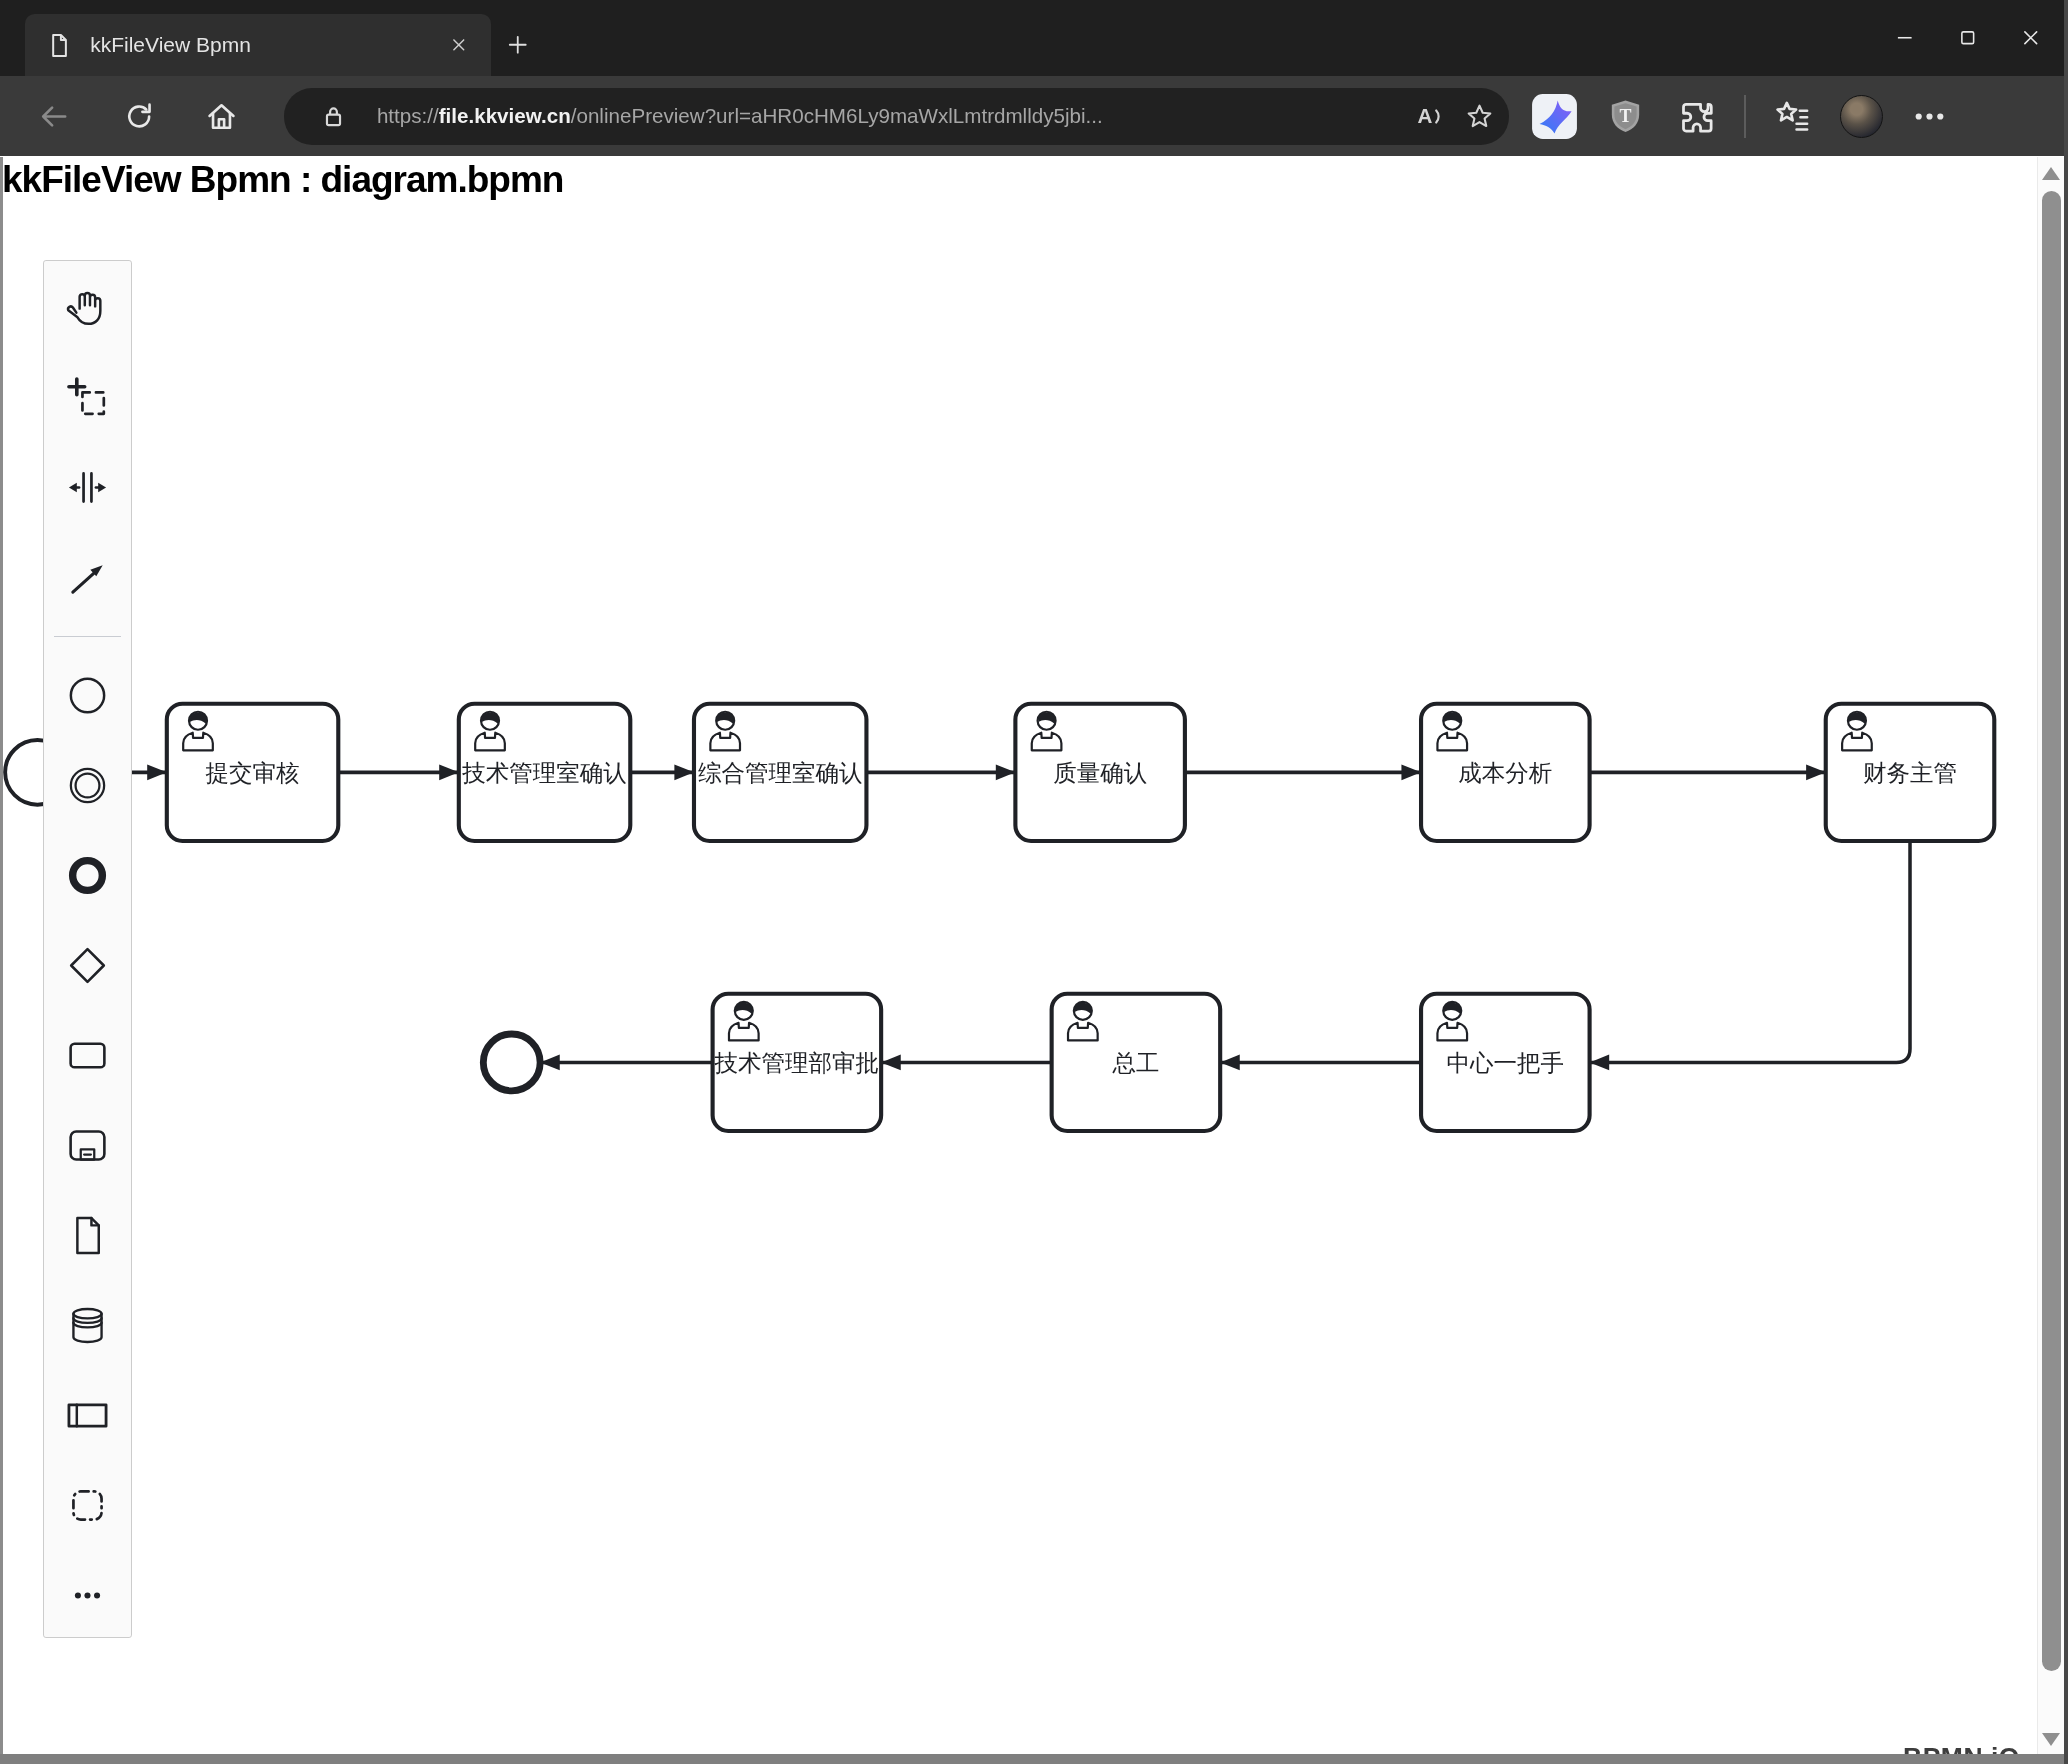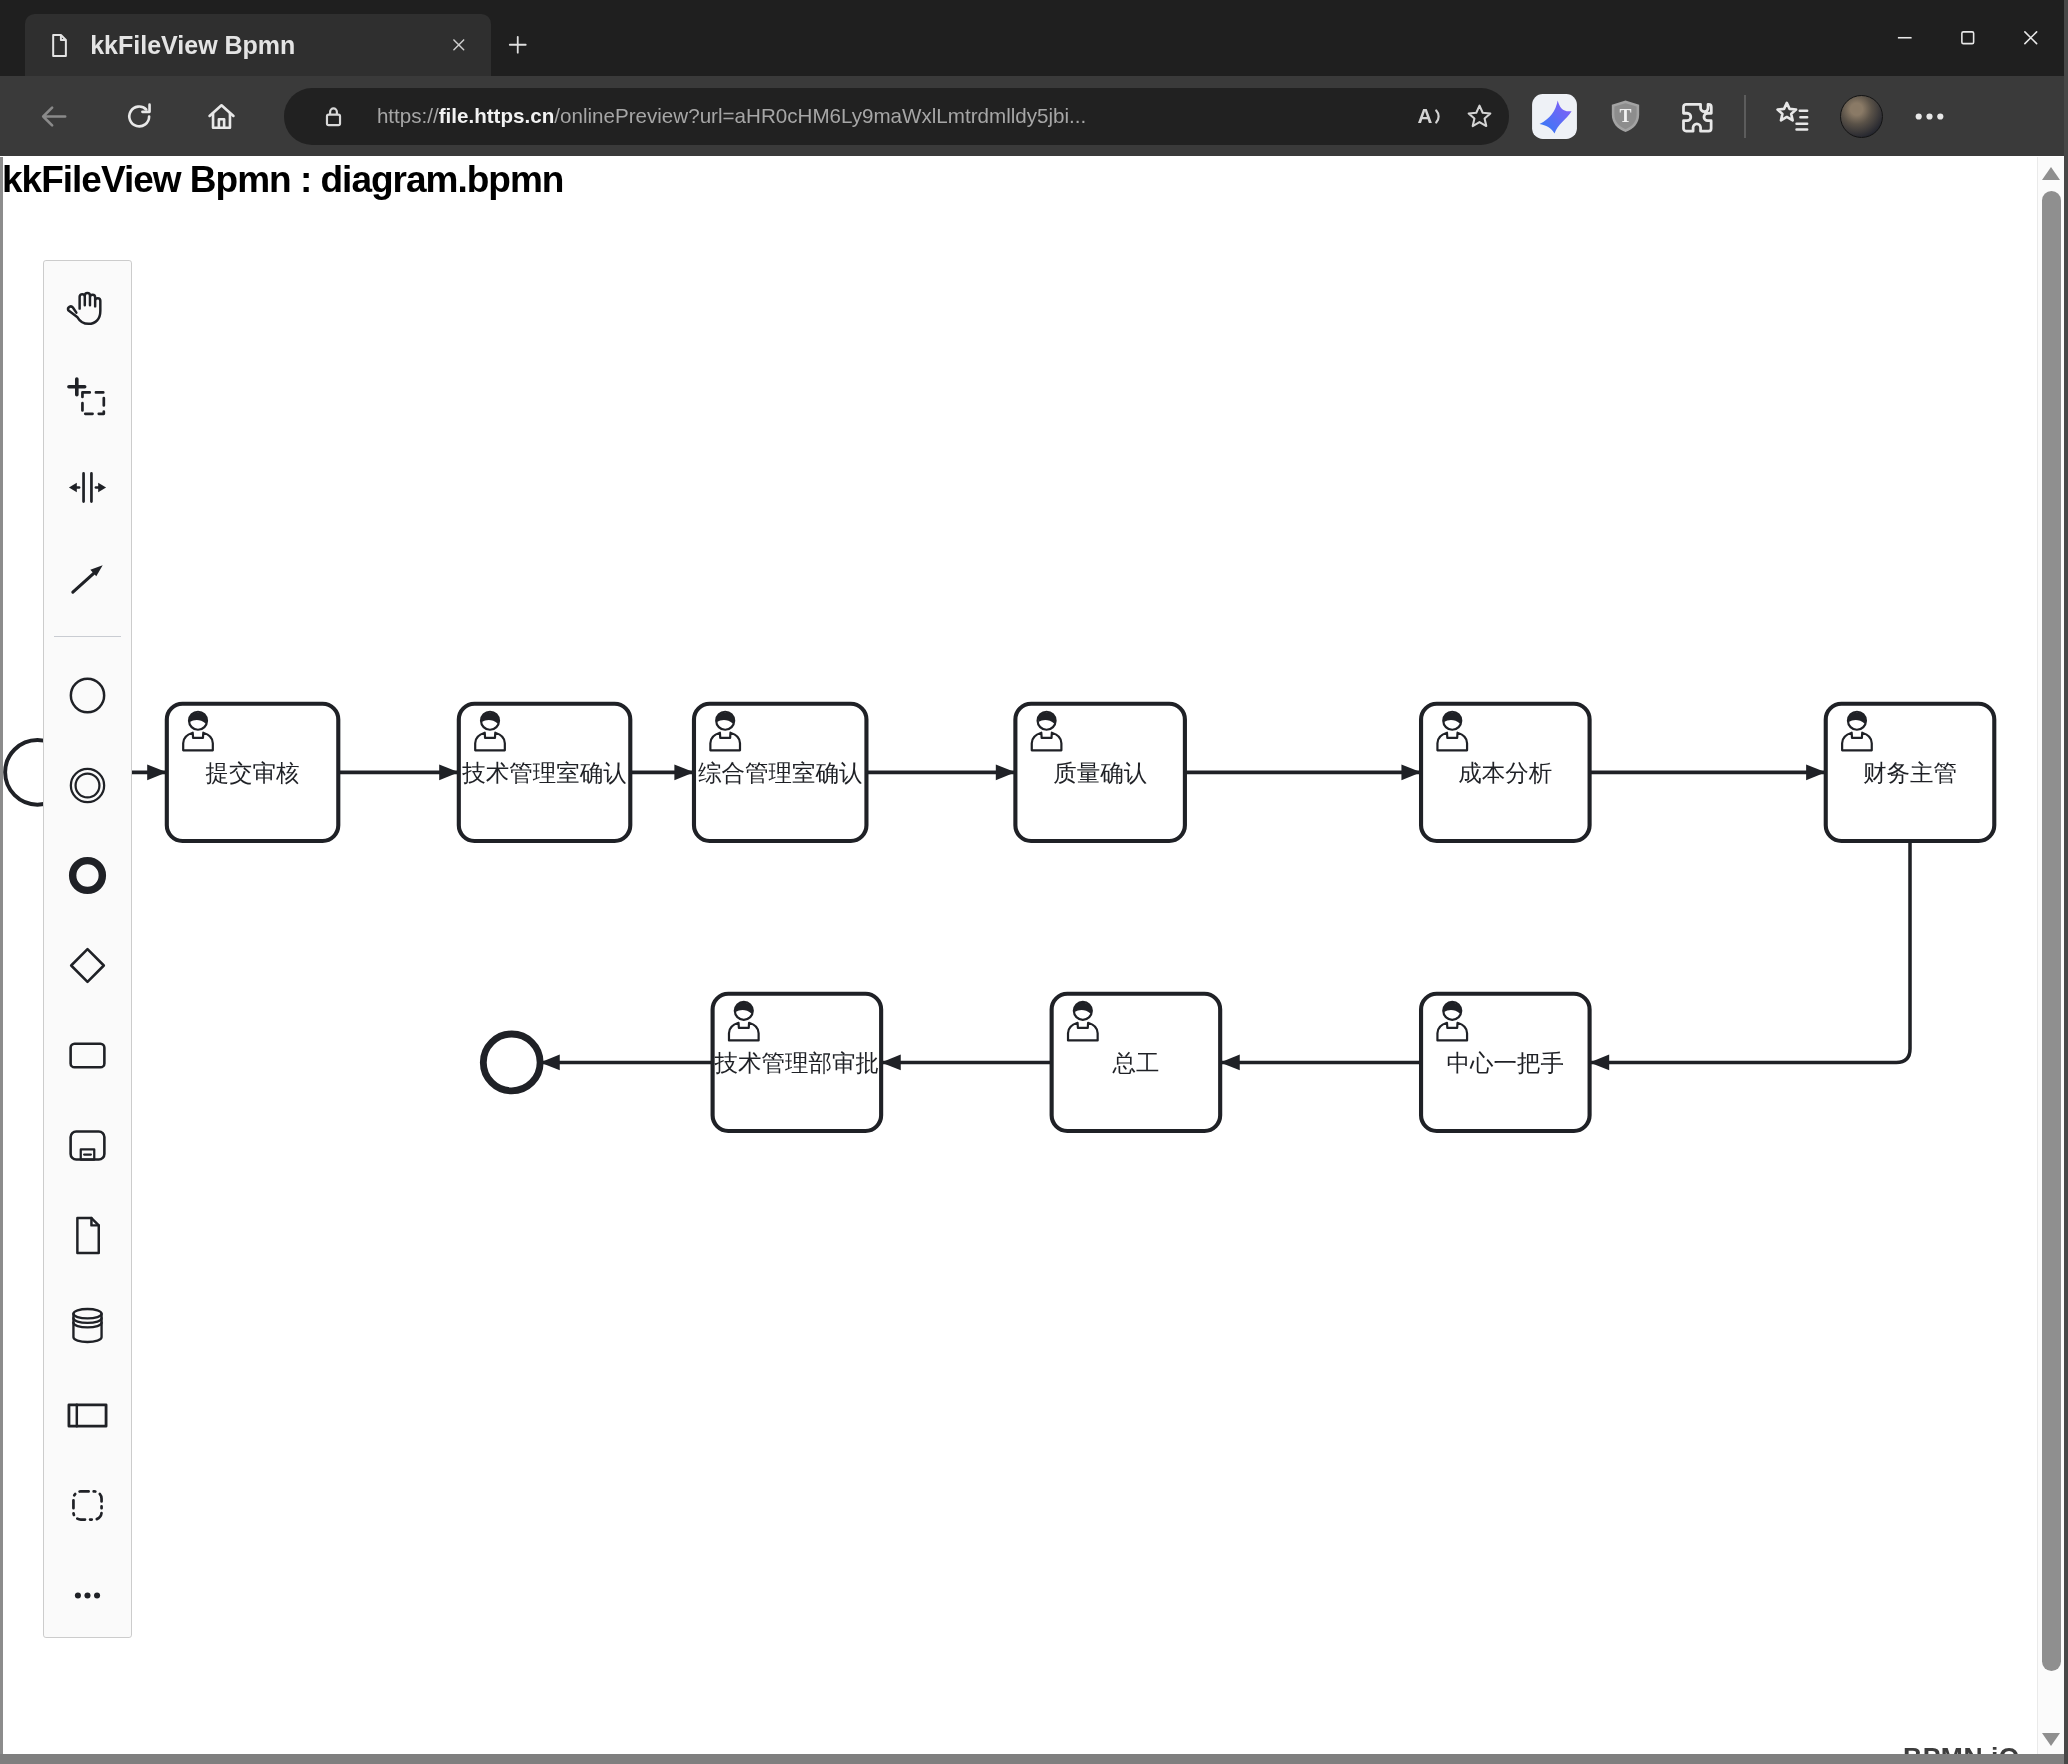"kkFileView Bpmn" .tab-title { font-size: 25px -> 21px; font-weight: bold -> none }
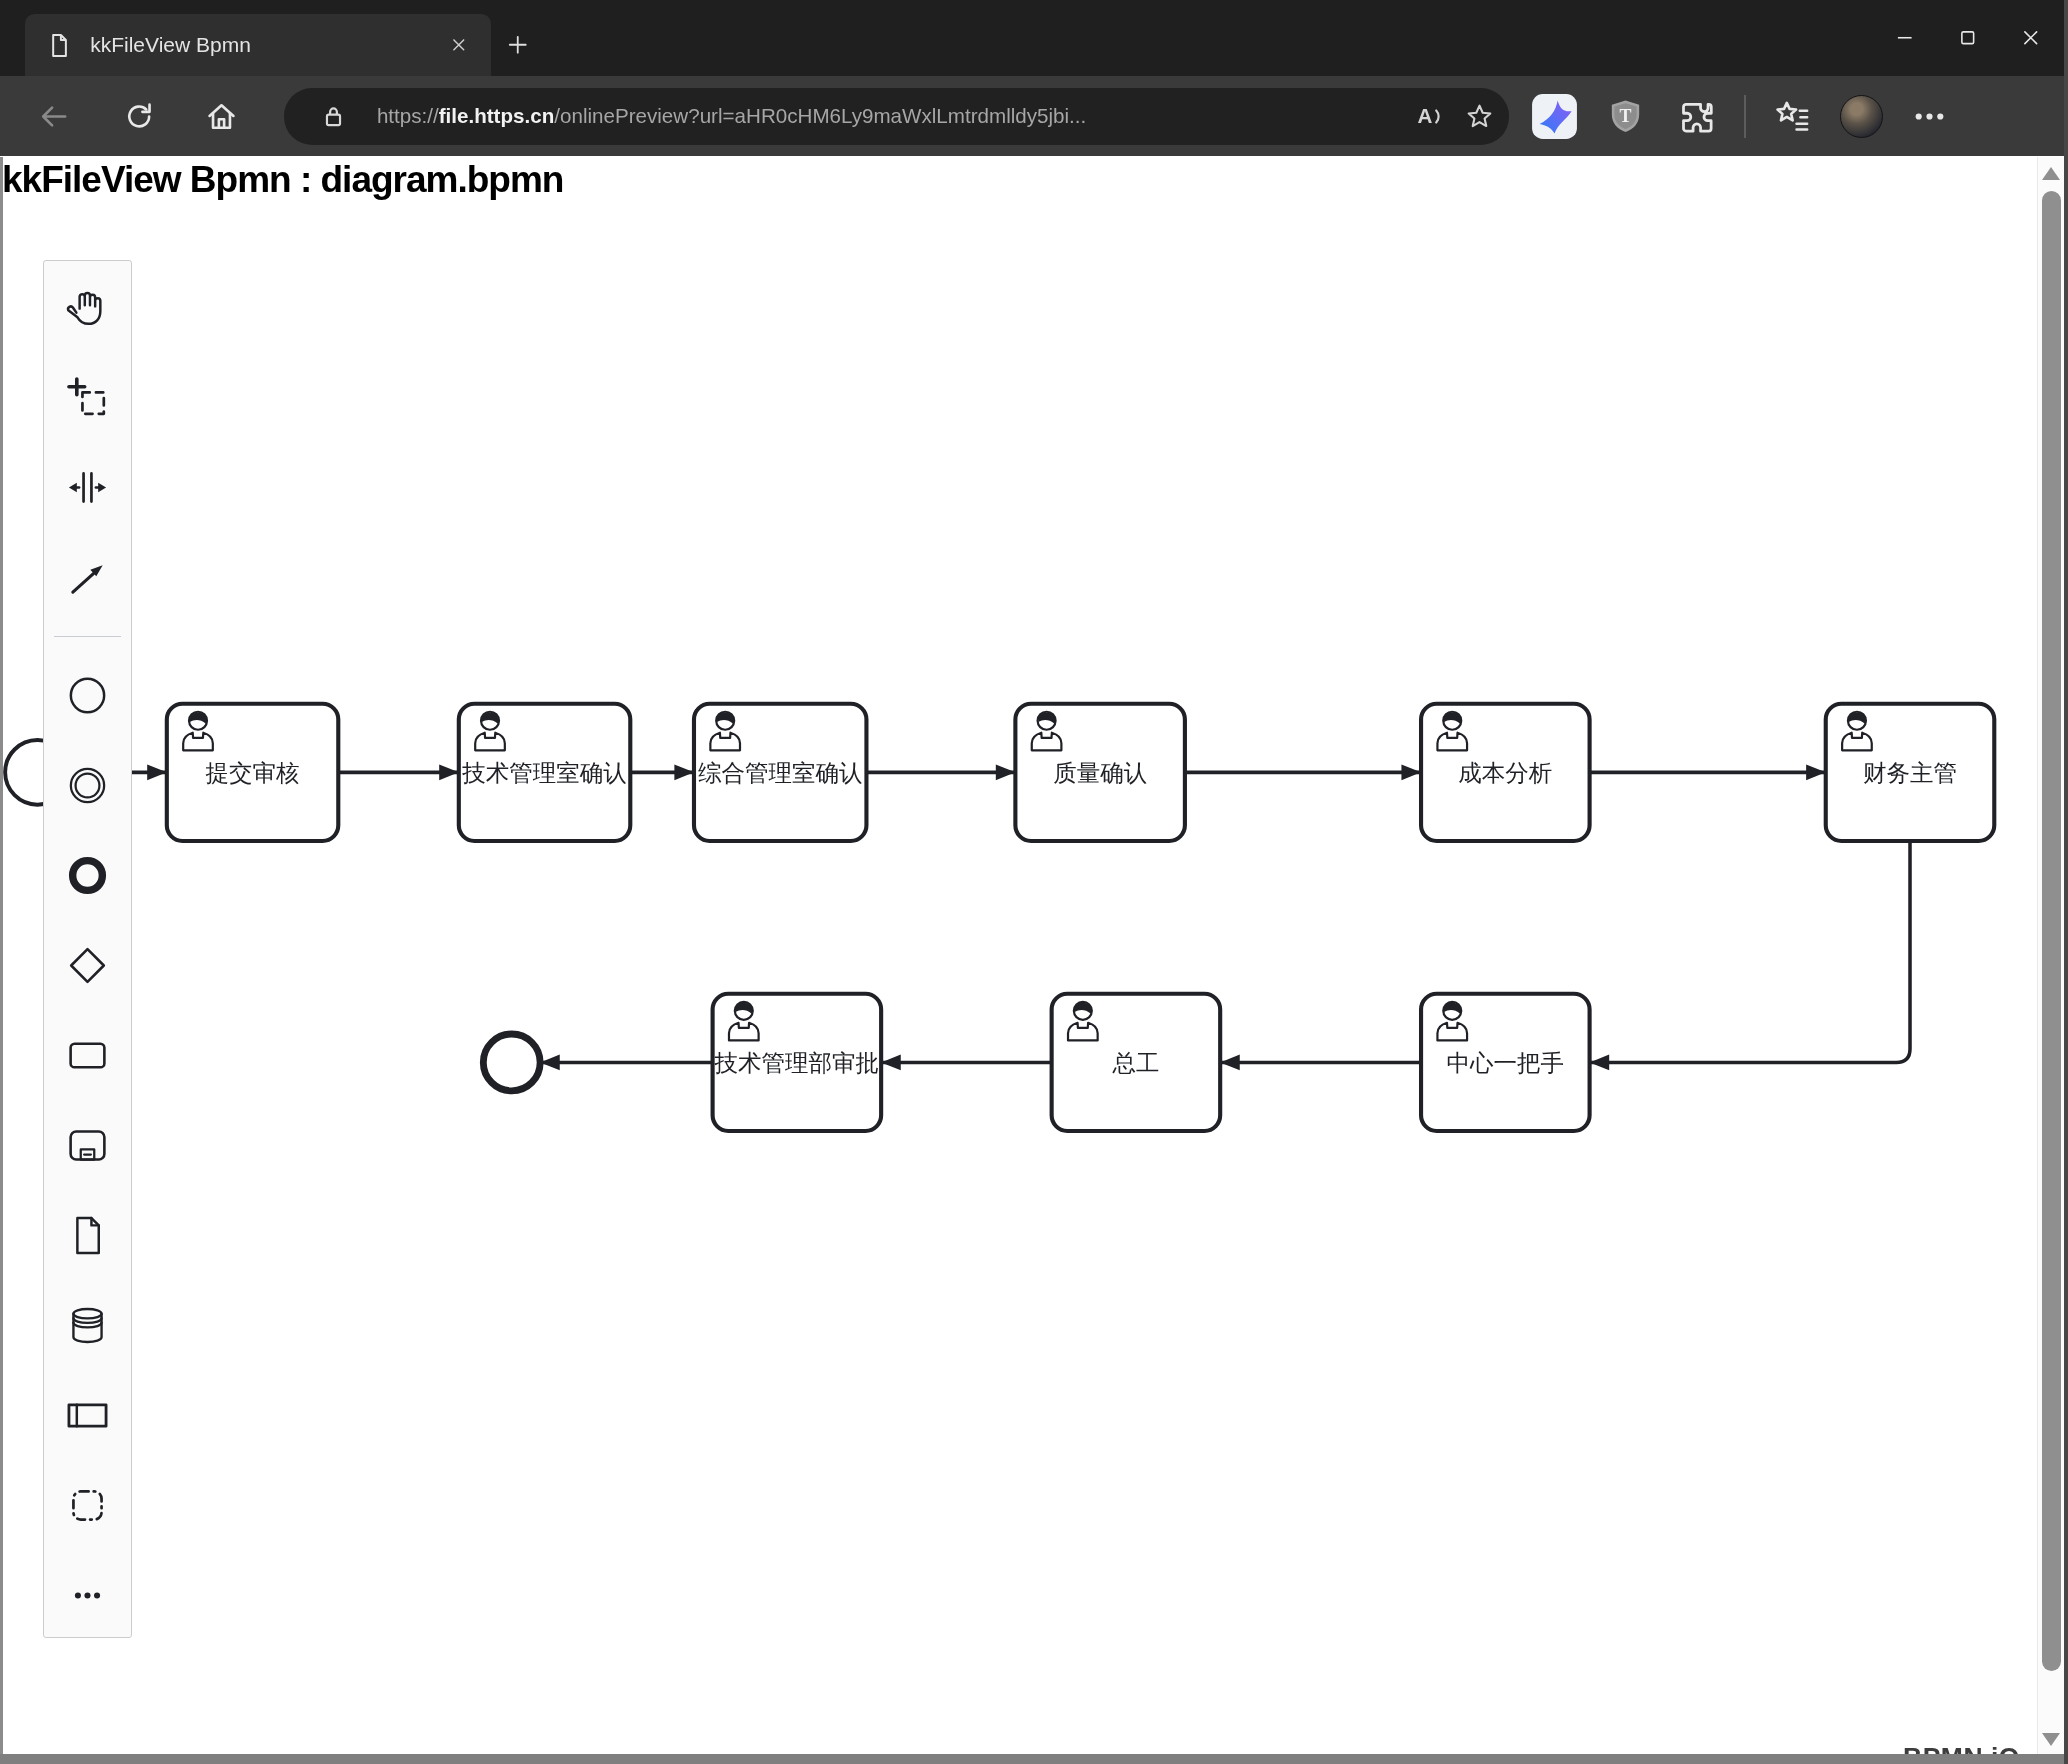"file.https.cn" b { text: file.https.cn -> file.kkview.cn }
